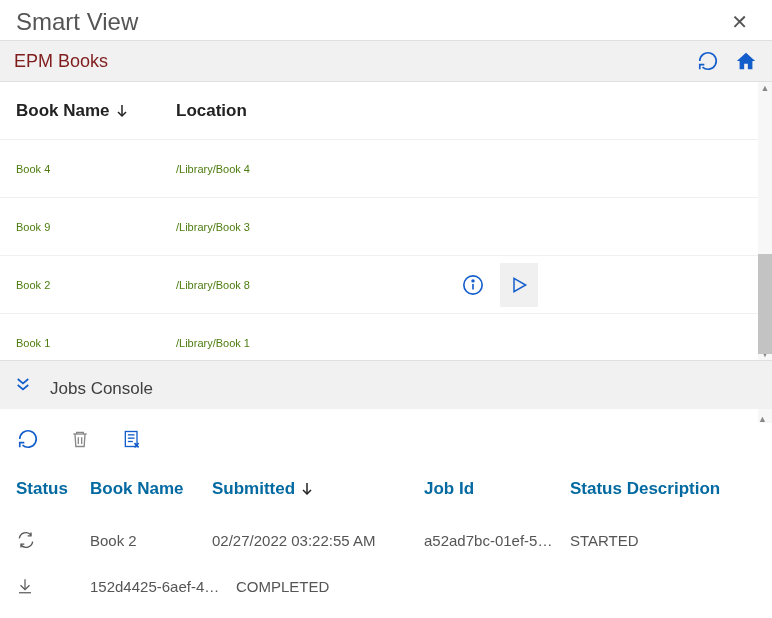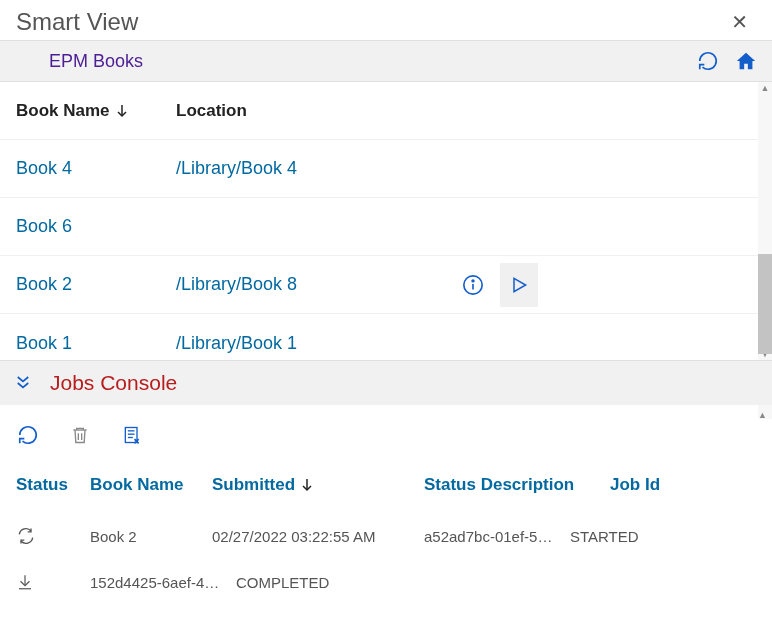"EPM Books" .subheader-title { color: #4c1d95 -> #7f1d1d; margin-left: 35px -> none }
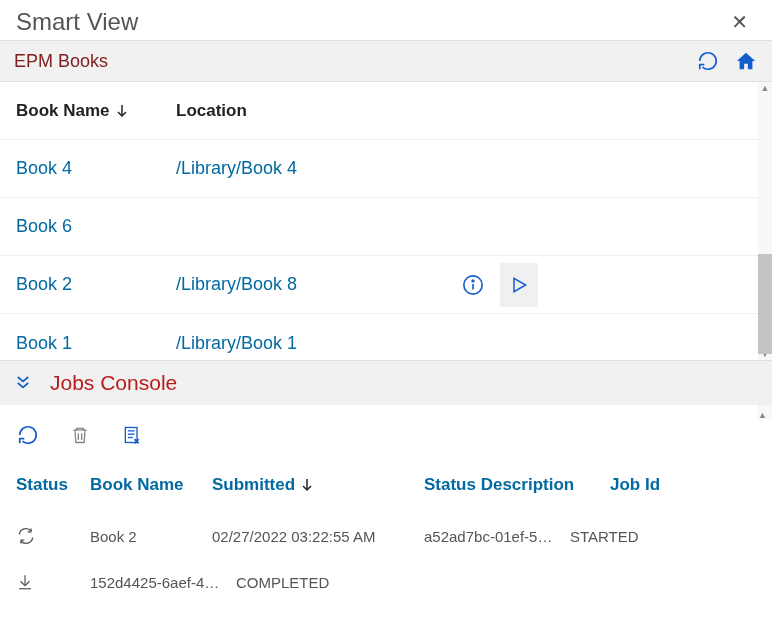"Book 4" .upper-row .col-bookname, .upper-row .col-location { color: #0369a1 -> #4d7c0f; font-size: 18px -> 11px }
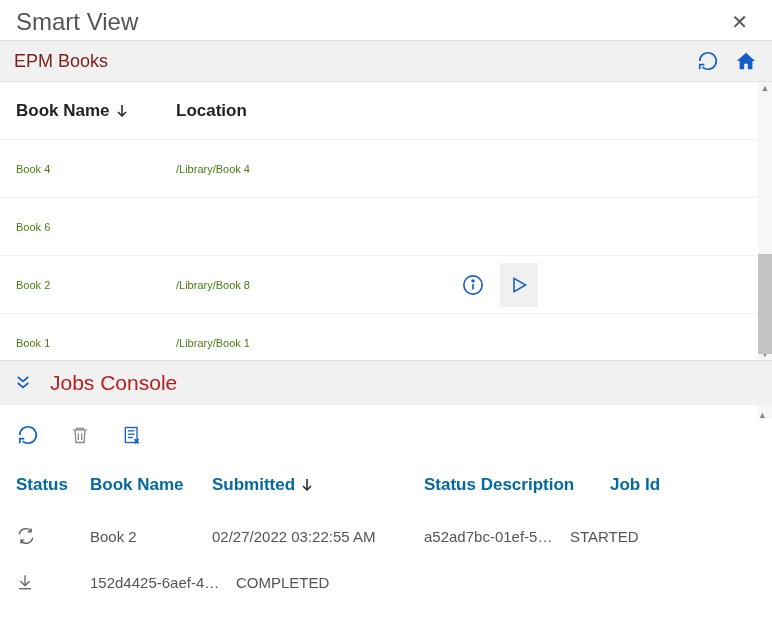"Book 6" div.col-bookname { text: 6 -> 9 }
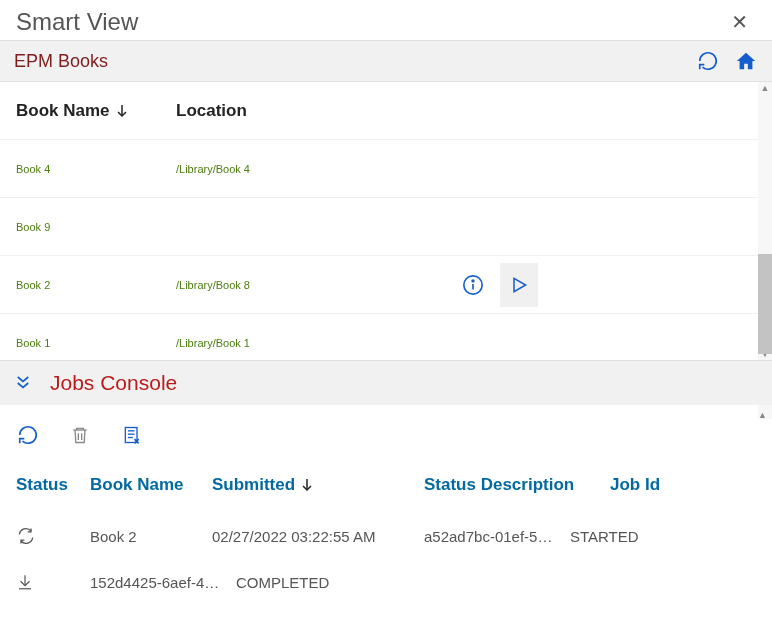"/Library/Book 3" div.col-location { html: none -> <div>/Library/Book 3</div> }
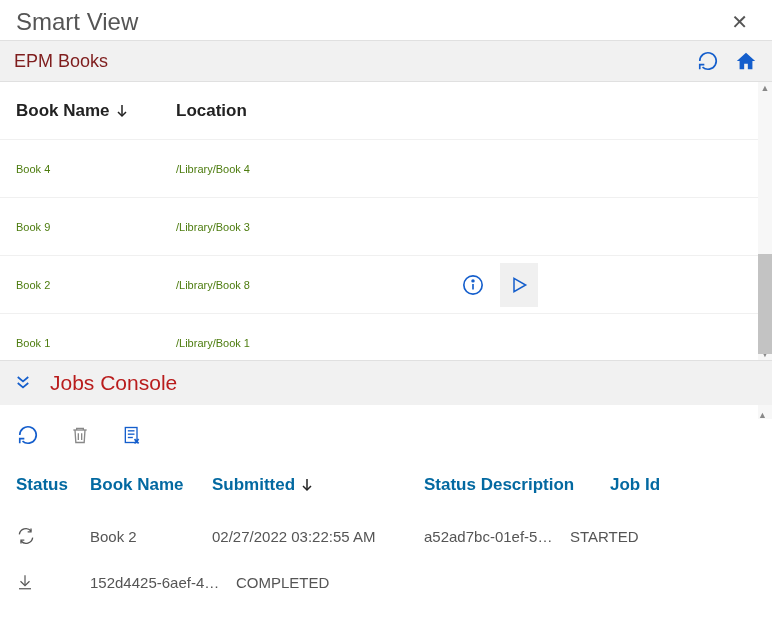"Jobs Console" .jobs-title { color: #b91c1c -> #404040; font-size: 21px -> 17px; margin-top: none -> 8px }
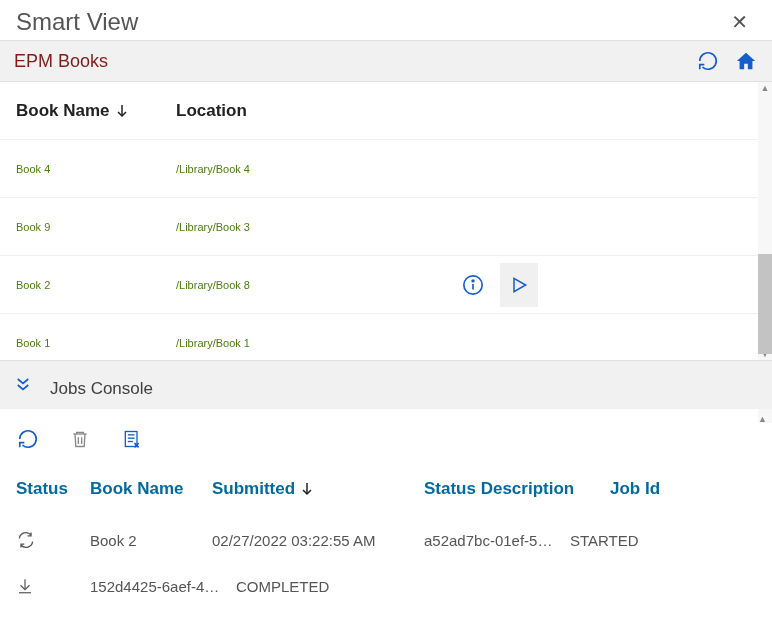"Status Description" div.jc { order: before "Job Id" -> after "Job Id" }
